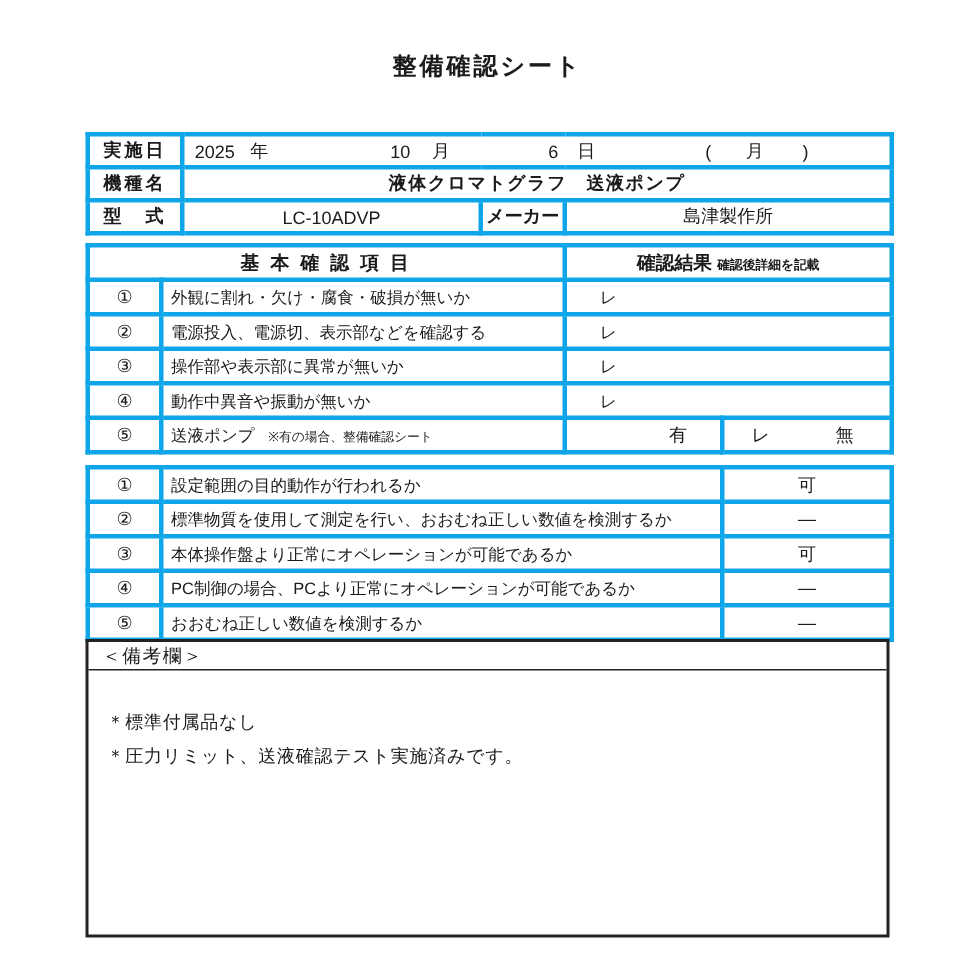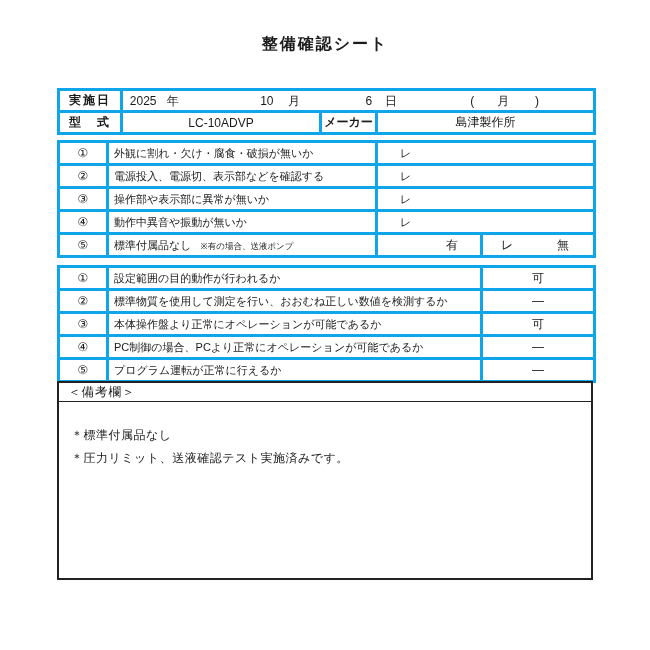"機種名" tr { html: none -> <tr> <td>機種名</td> <td>液体クロマトグラフ 送液ポンプ</td> </tr> }
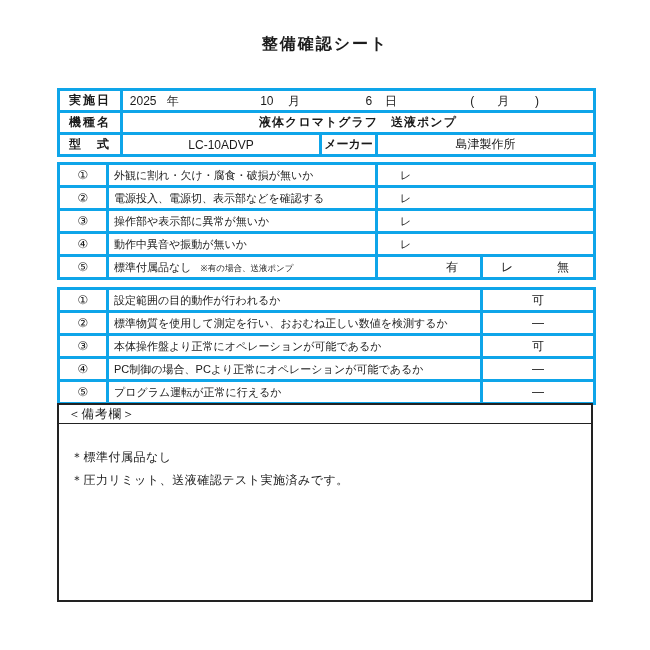"基 本 確 認 項" tr { html: none -> <tr> <td>基 本 確 認 項 目</td> <td> <span>確認結果</span> <span>確認後詳細を記載</span> </td> </tr> }
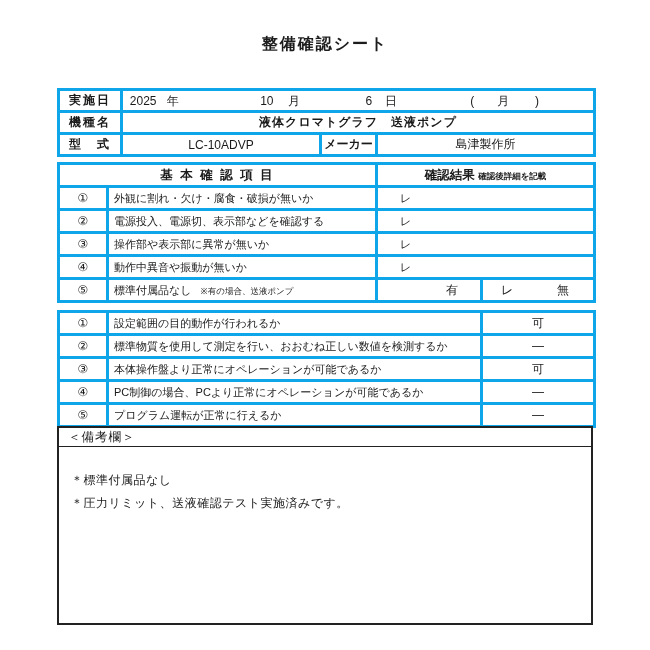"標準付属品なし" span { text: 標準付属品なし -> 送液ポンプ }
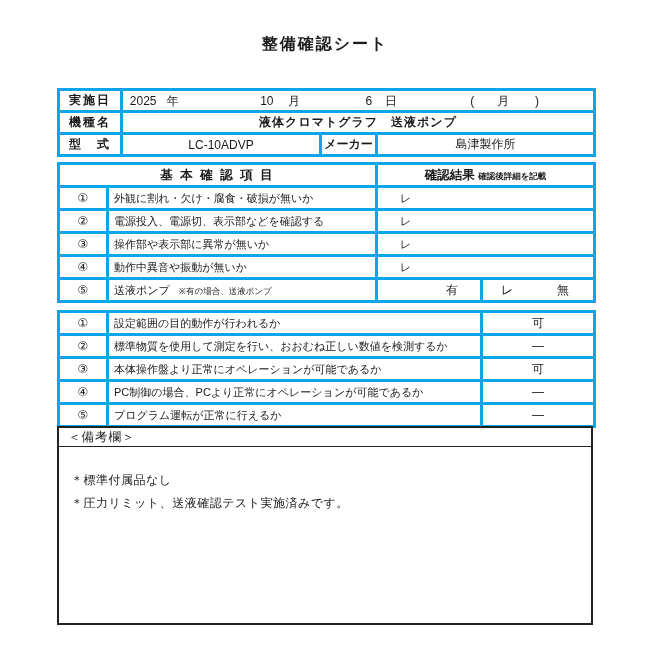"※有の場合、送液ポンプ" span.item-note { text: 送液ポンプ -> 整備確認シート }
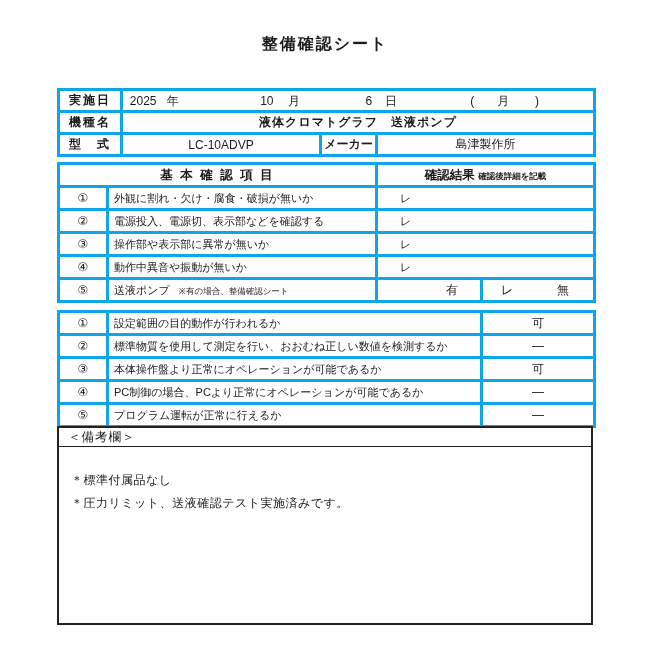"プログラム運転が正常に行えるか" td.item-cell { text: プログラム運転が正常に行え -> おおむね正しい数値を検測す }
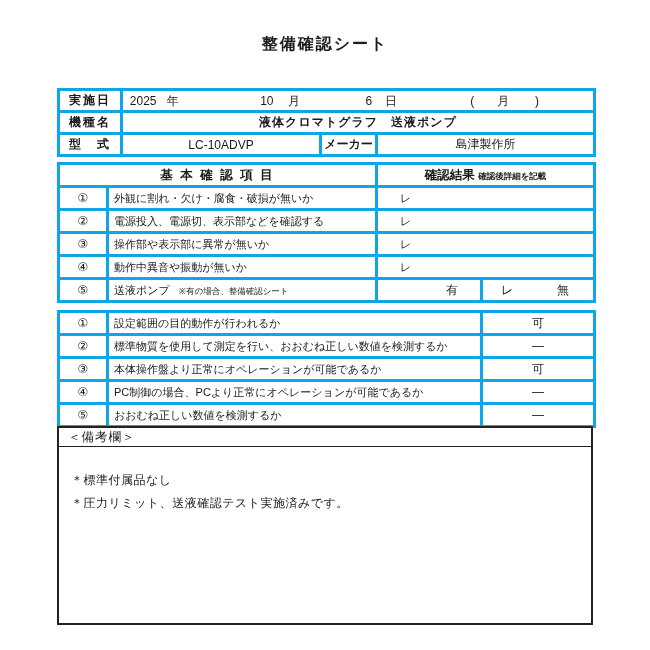"＊標準付属品なし" .remarks-body { font-family: Liberation Mono, monospace -> none }
